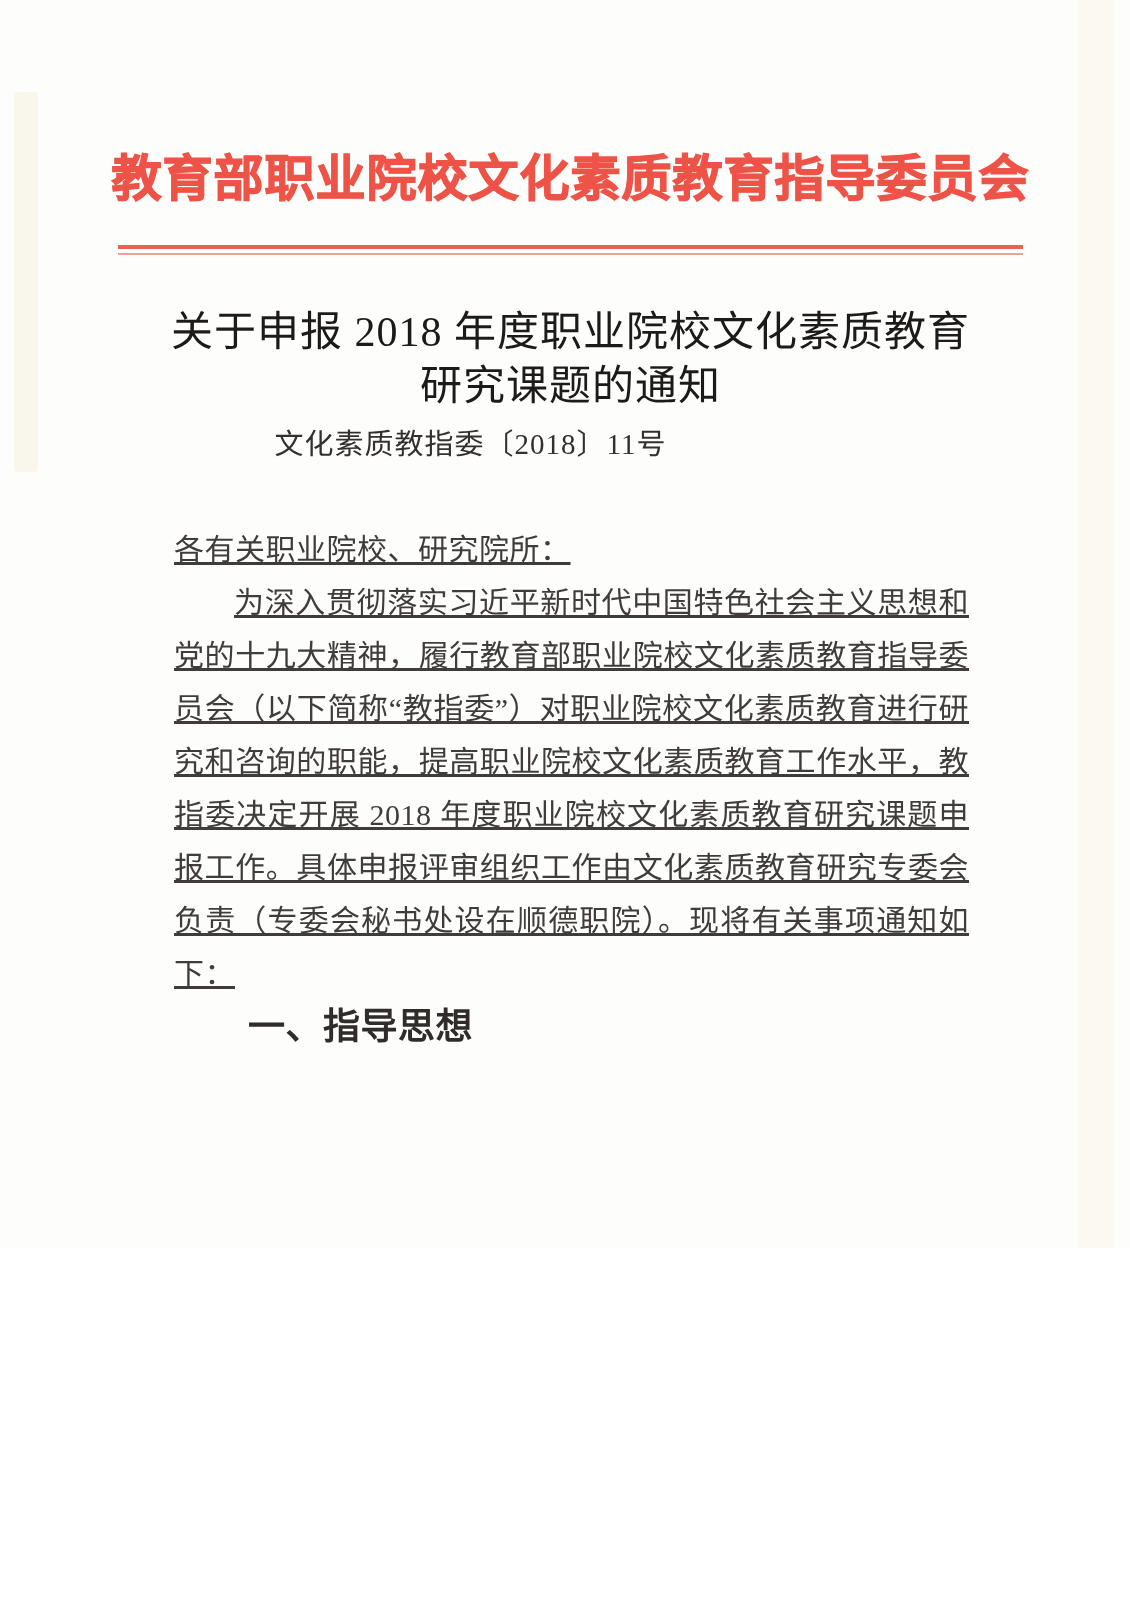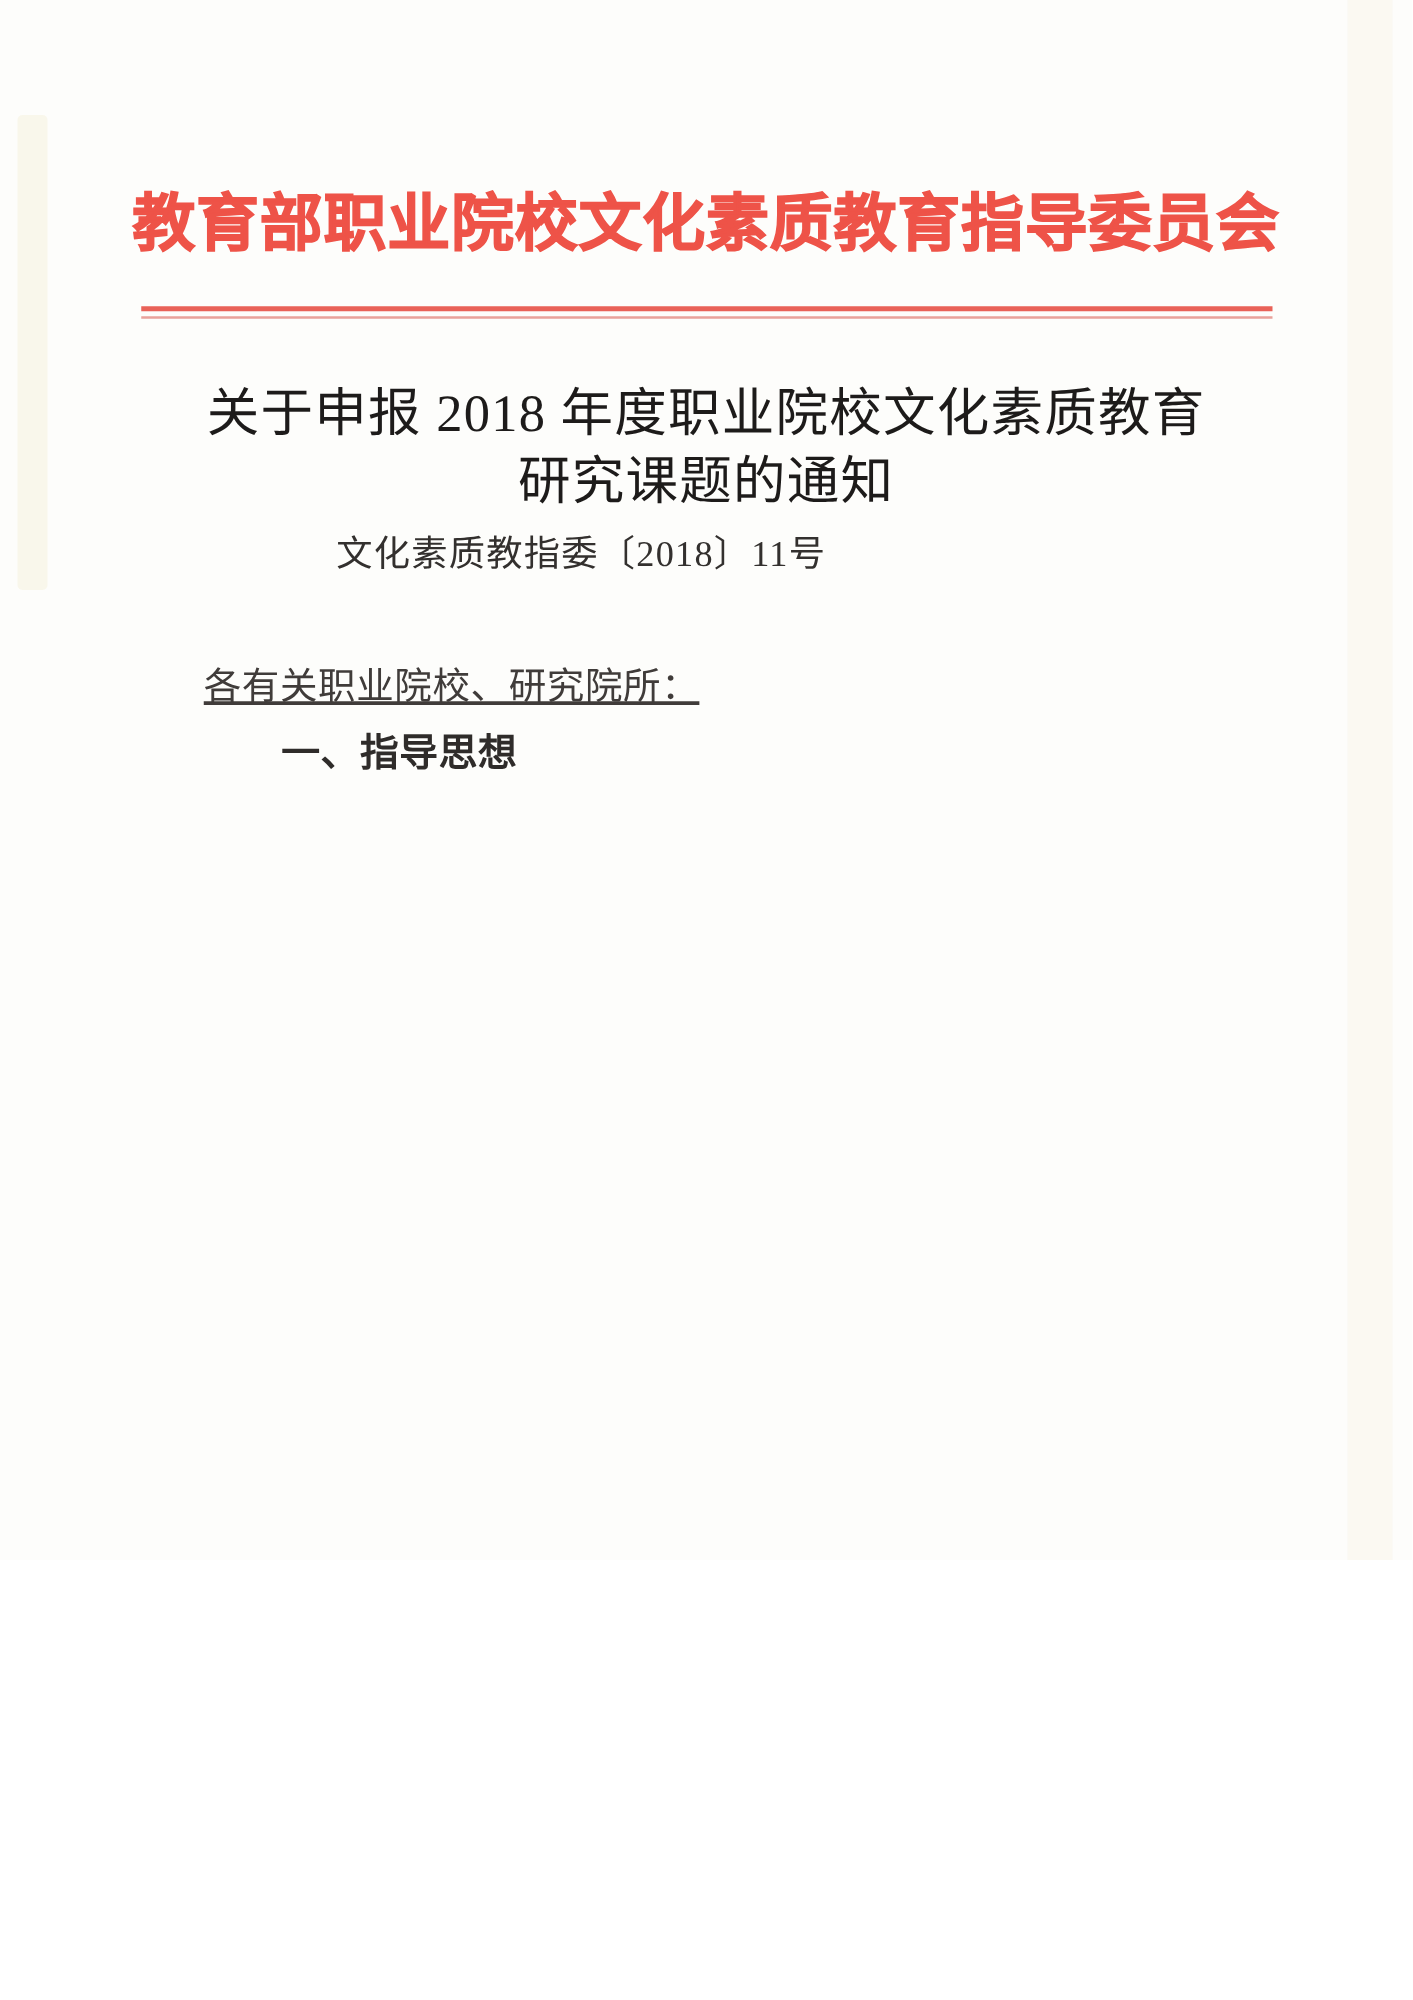"教育部职业院校文化素质教育指导委员会" .page { padding-left: none -> 11px }
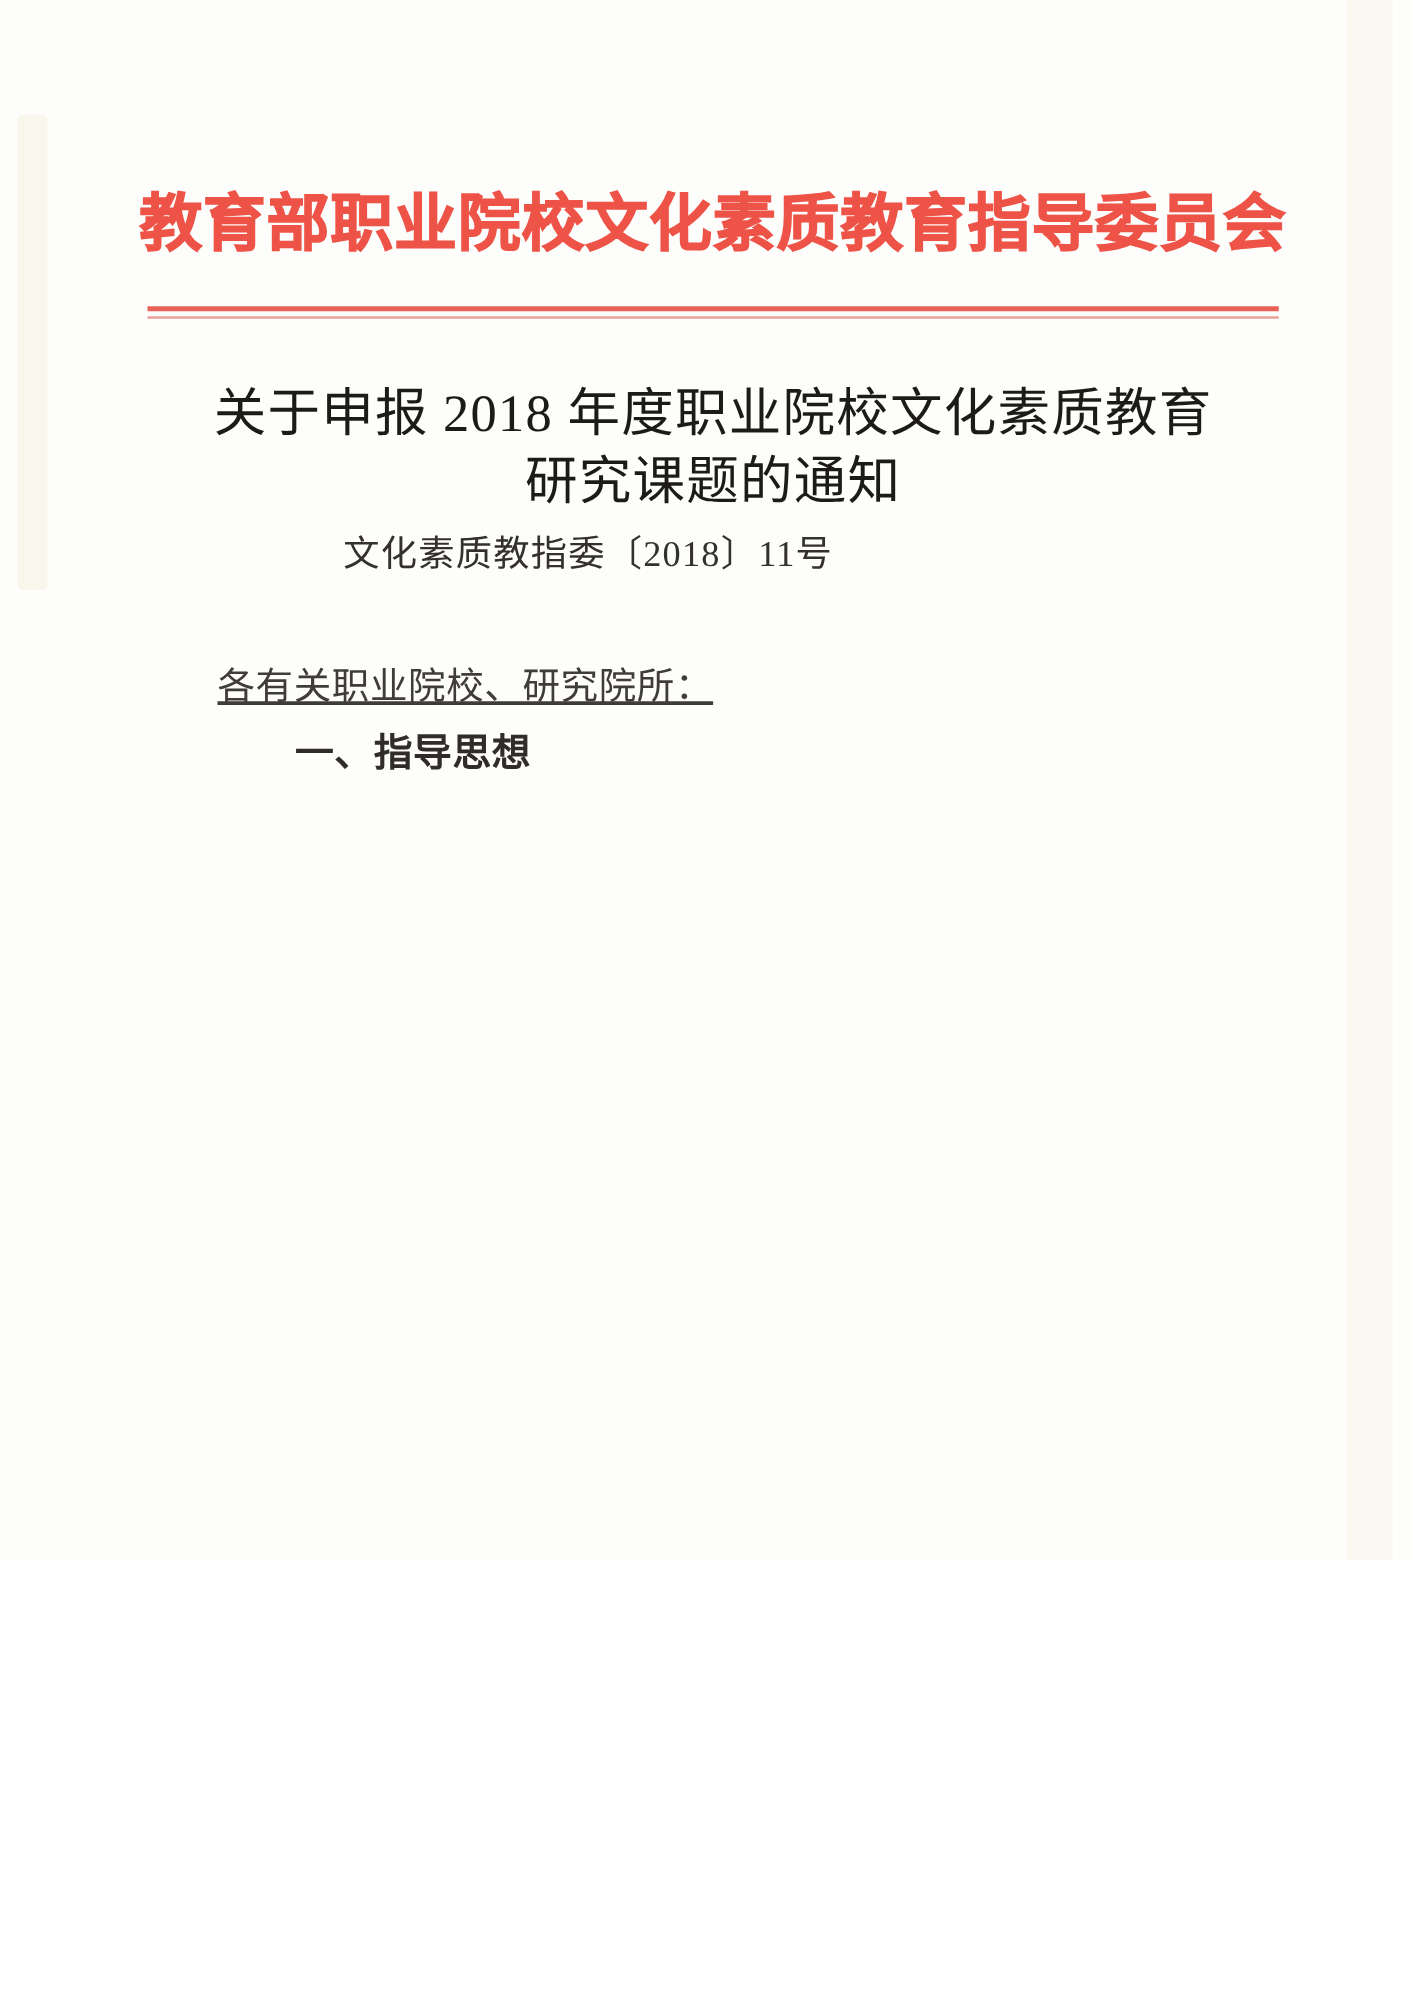"为深入贯彻落实习近平新时代中国特色社会主义思想和党的十九大精神，履行教育部职业院" p { html: none -> <p>为深入贯彻落实习近平新时代中国特色社会主义思想和党的十九大精神，履行教育部职业院校文化素质教育指导委员会（以下简称“教指委”）对职业院校文化素质教育进行研究和咨询的职能，提高职业院校文化素质教育工作水平，教指委决定开展 2018 年度职业院校文化素质教育研究课题申报工作。具体申报评审组织工作由文化素质教育研究专委会负责（专委会秘书处设在顺德职院）。现将有关事项通知如下：</p> }
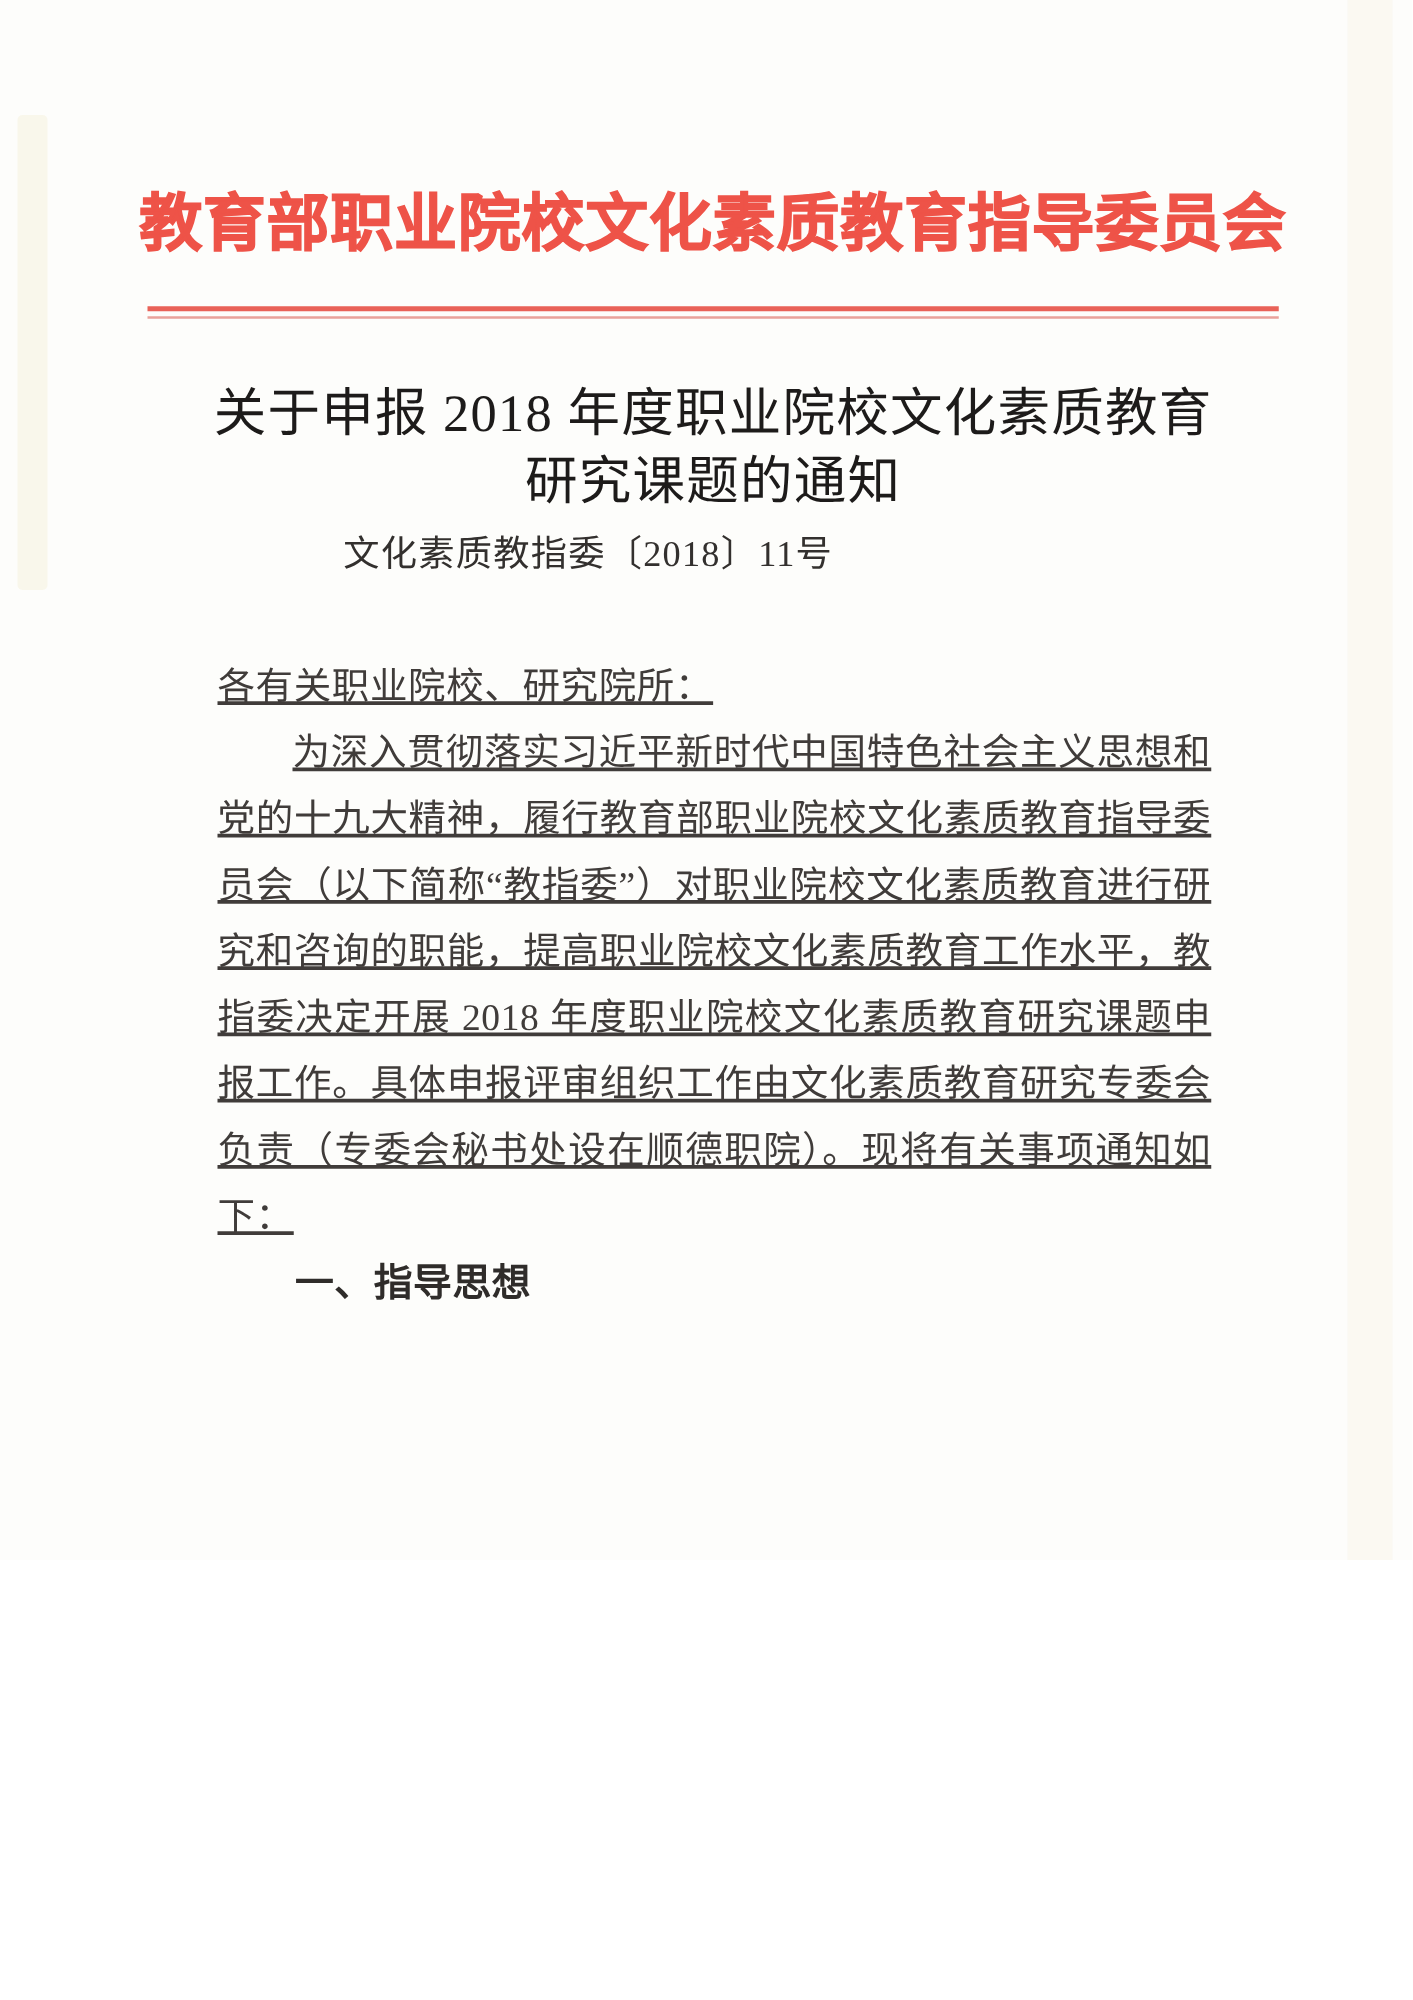"一、指导思想" .section-heading { font-size: 31px -> 37px }
